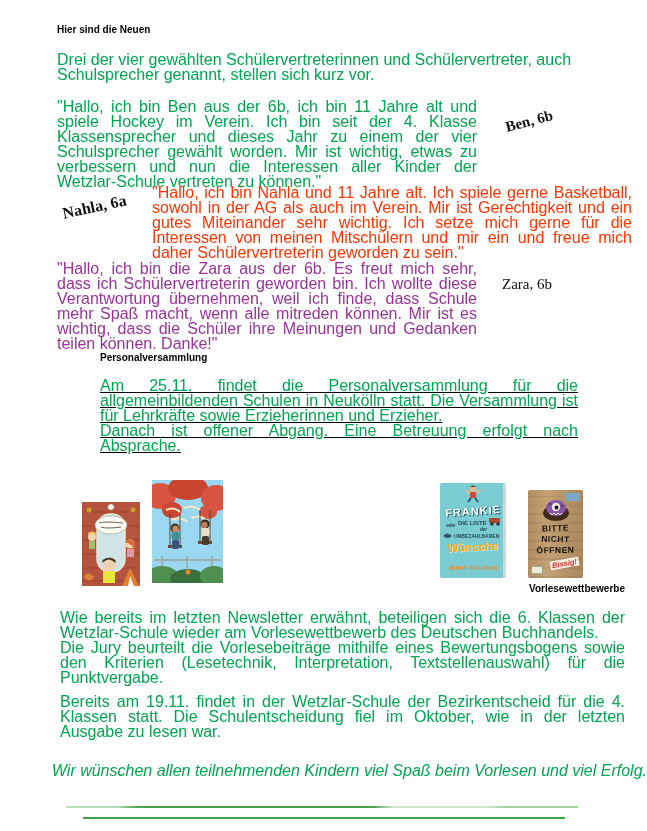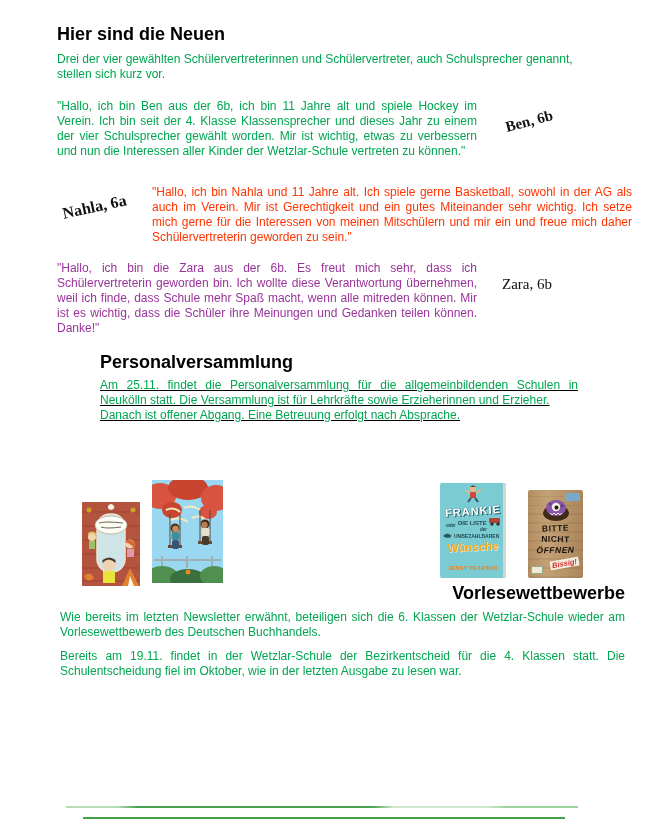"Hier sind die Neuen" .h1 { font-size: 18px -> 10px }
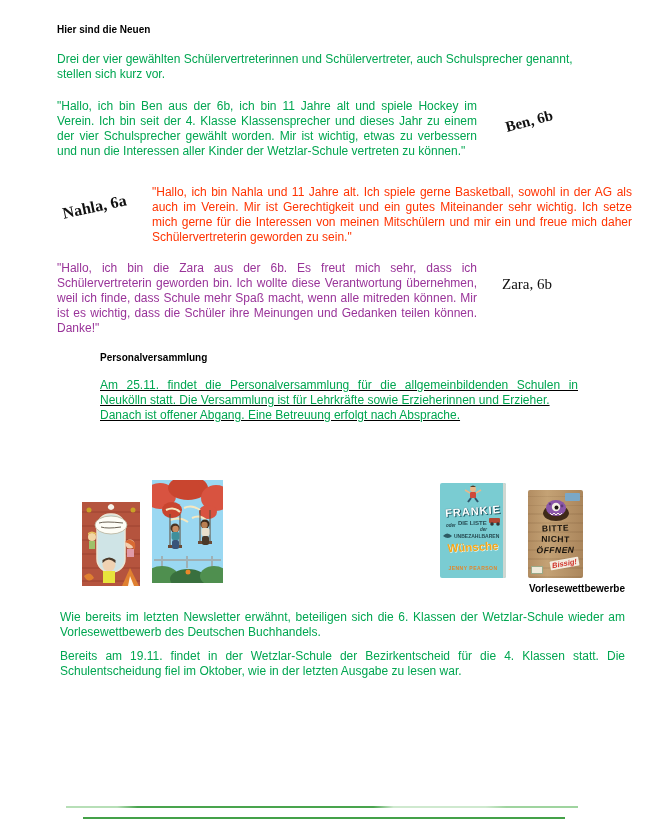"Drei der vier gewählten" .body-text { font-size: 12px -> 16px }
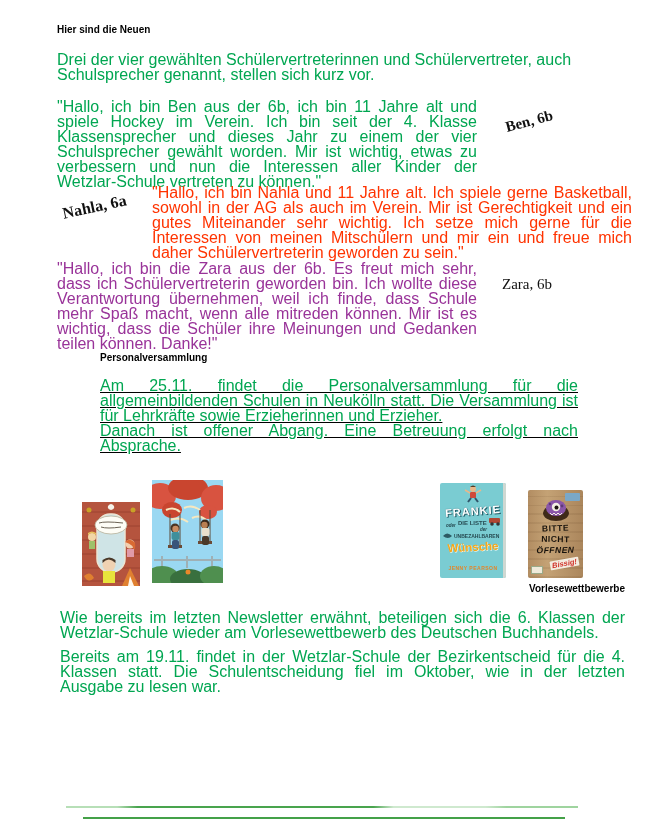"ÖFFNEN" div.bitte-line { font-style: italic -> none }
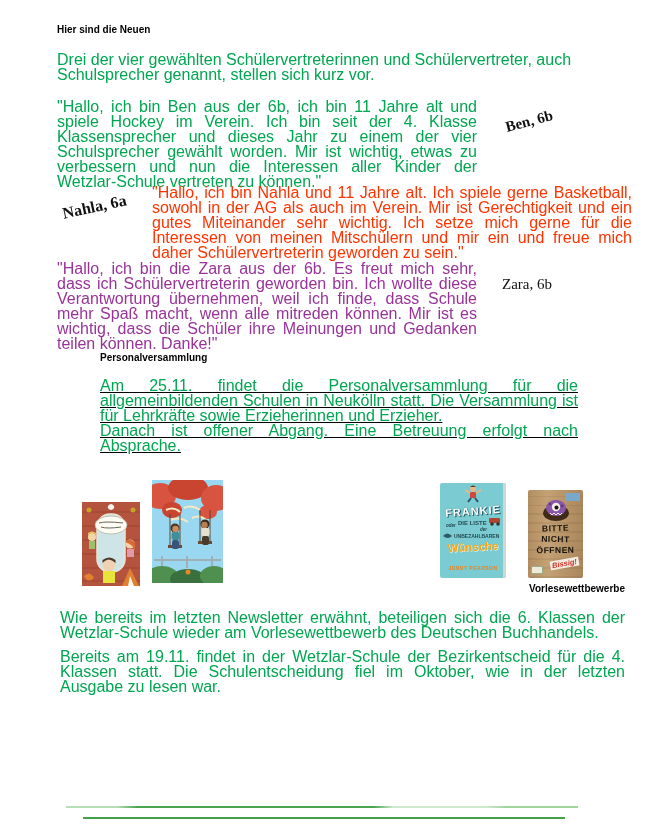"Die Jury beurteilt die Vorlesebeiträge" div.body-text { html: none -> <div>Die Jury beurteilt die Vorlesebeiträge mithilfe eines Bewertungsbogens sowie den Kriterien (Lesetechnik, Interpretation, Textstellenauswahl) für die Punktvergabe.</div> }
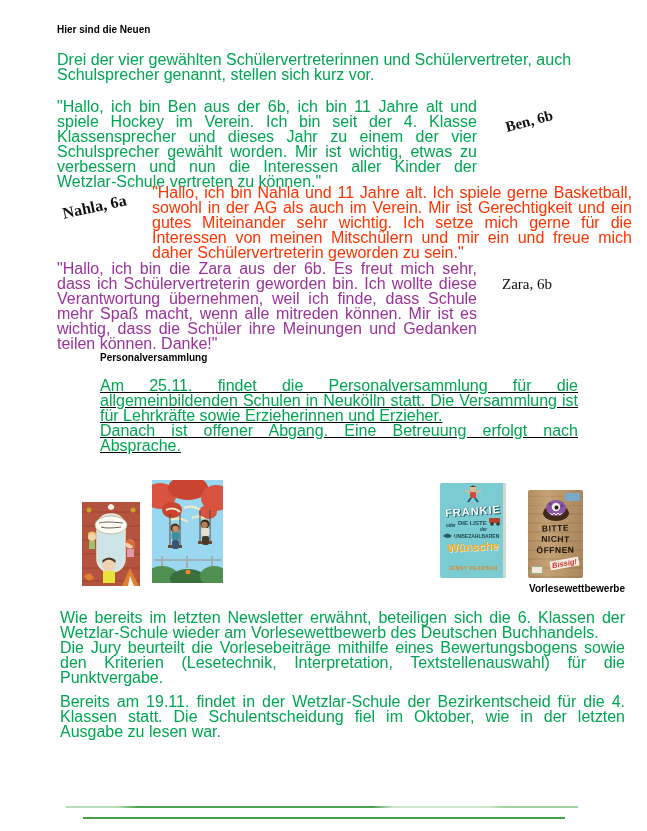"Wir wünschen allen teilnehmenden Kindern" div.abs { html: none -> <div>Wir wünschen allen teilnehmenden Kindern viel Spaß beim Vorlesen und viel Erfolg.</div> }
